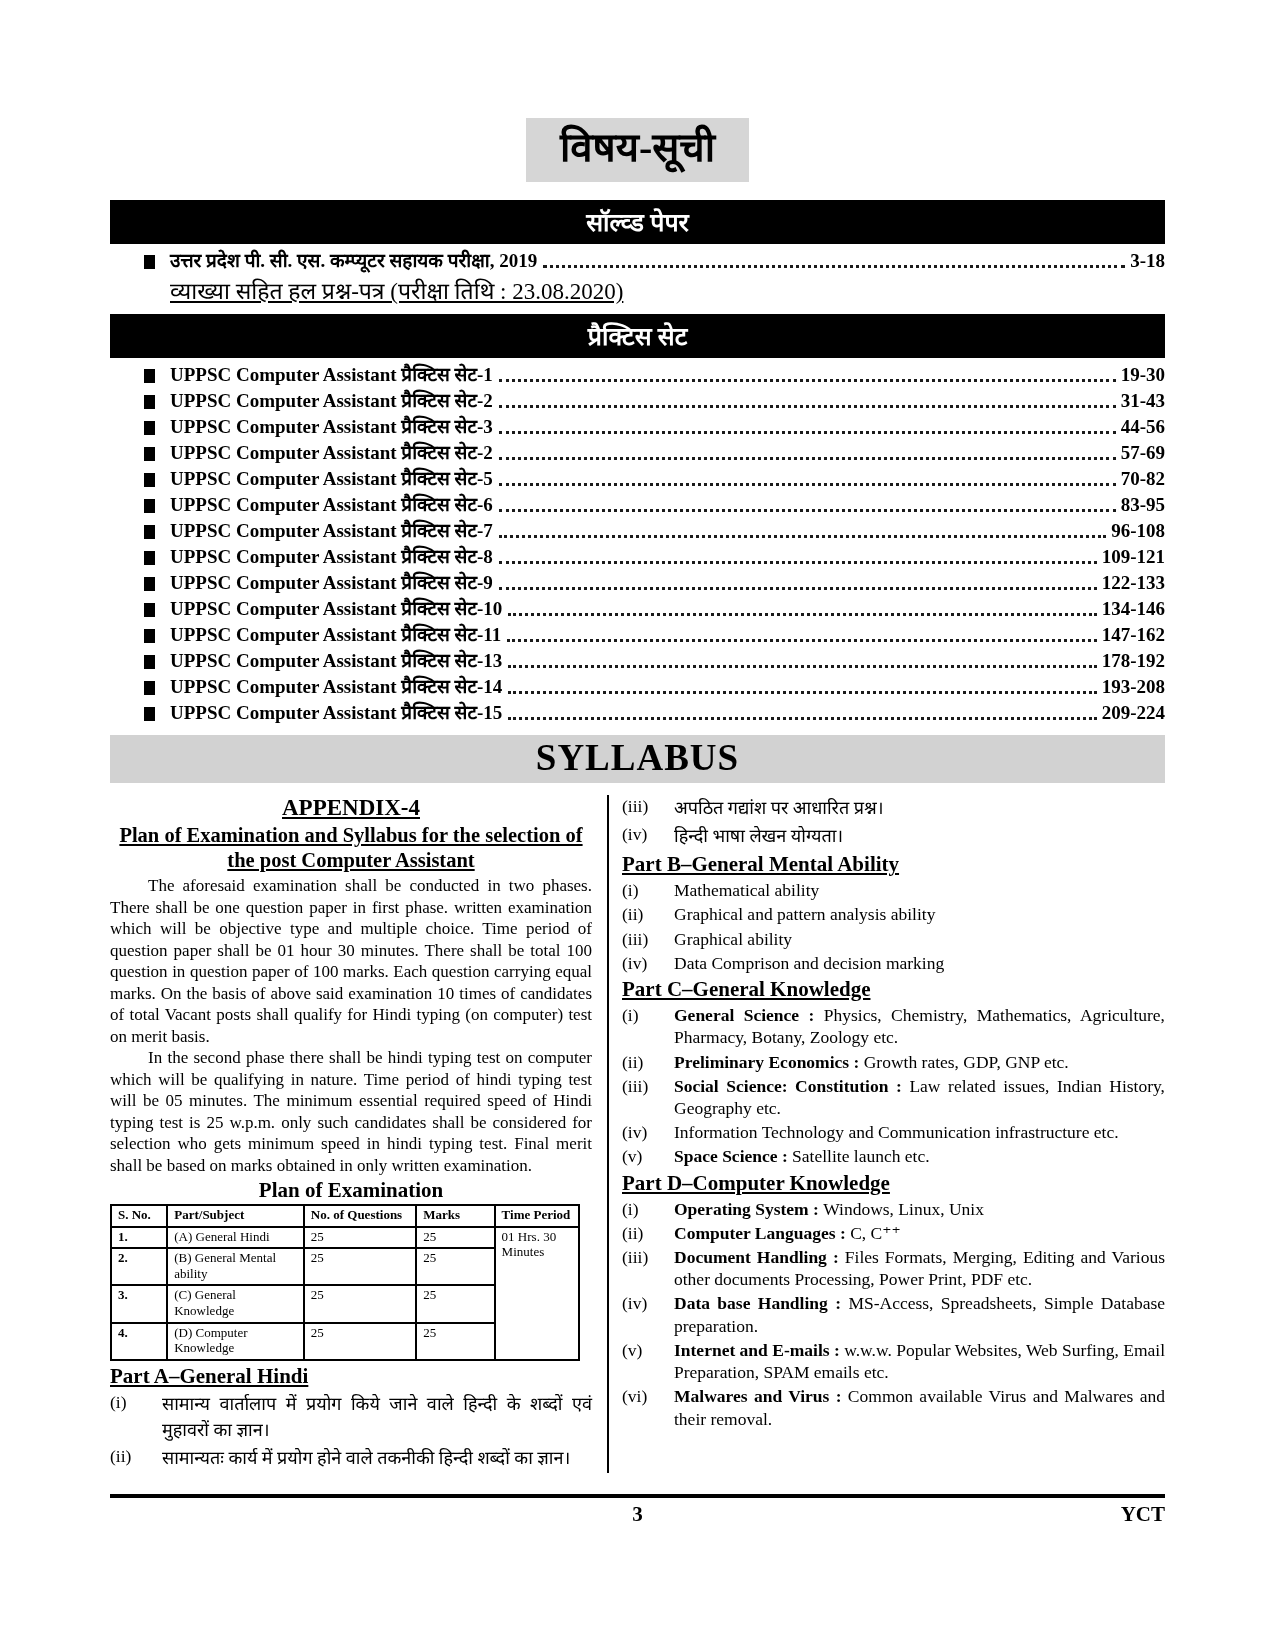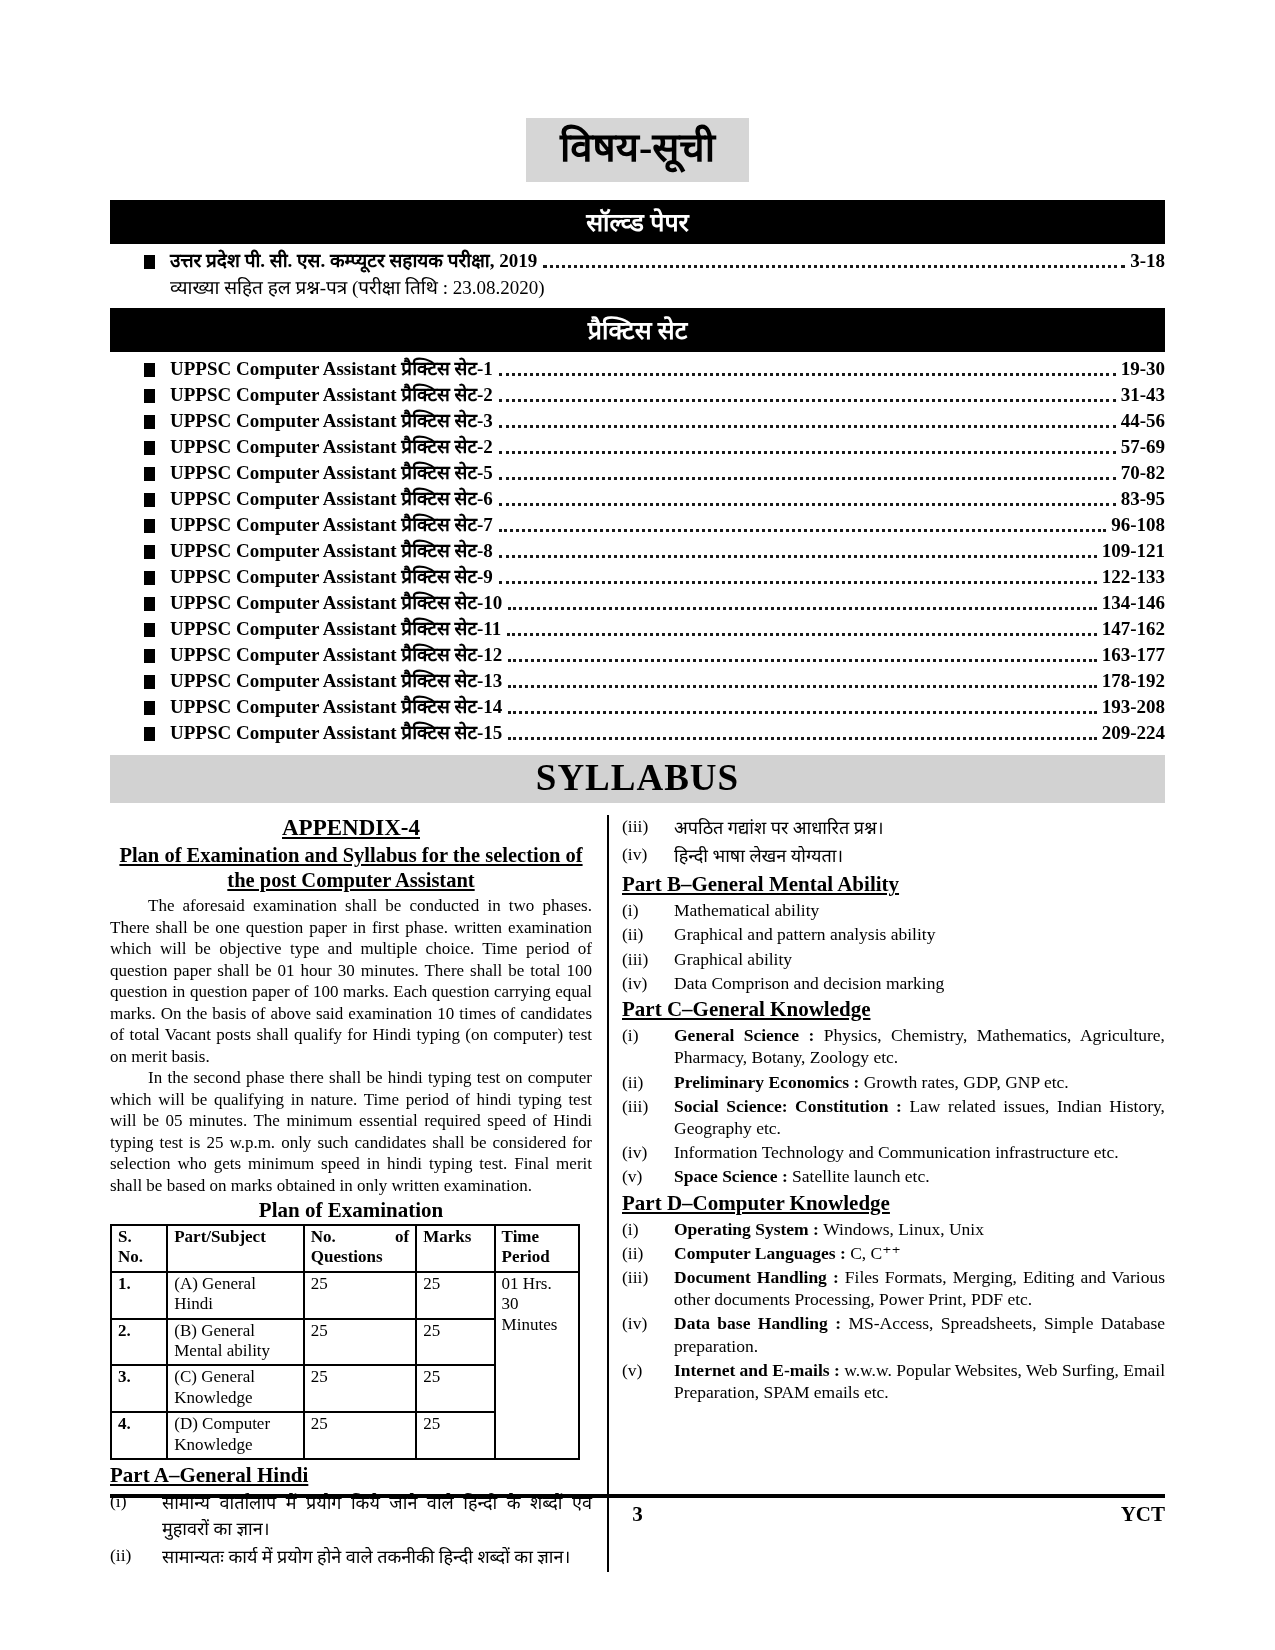"व्याख्या सहित हल प्रश्न-पत्र (परीक्षा" .toc-sub { font-size: 19px -> 23px; text-decoration: none -> underline }
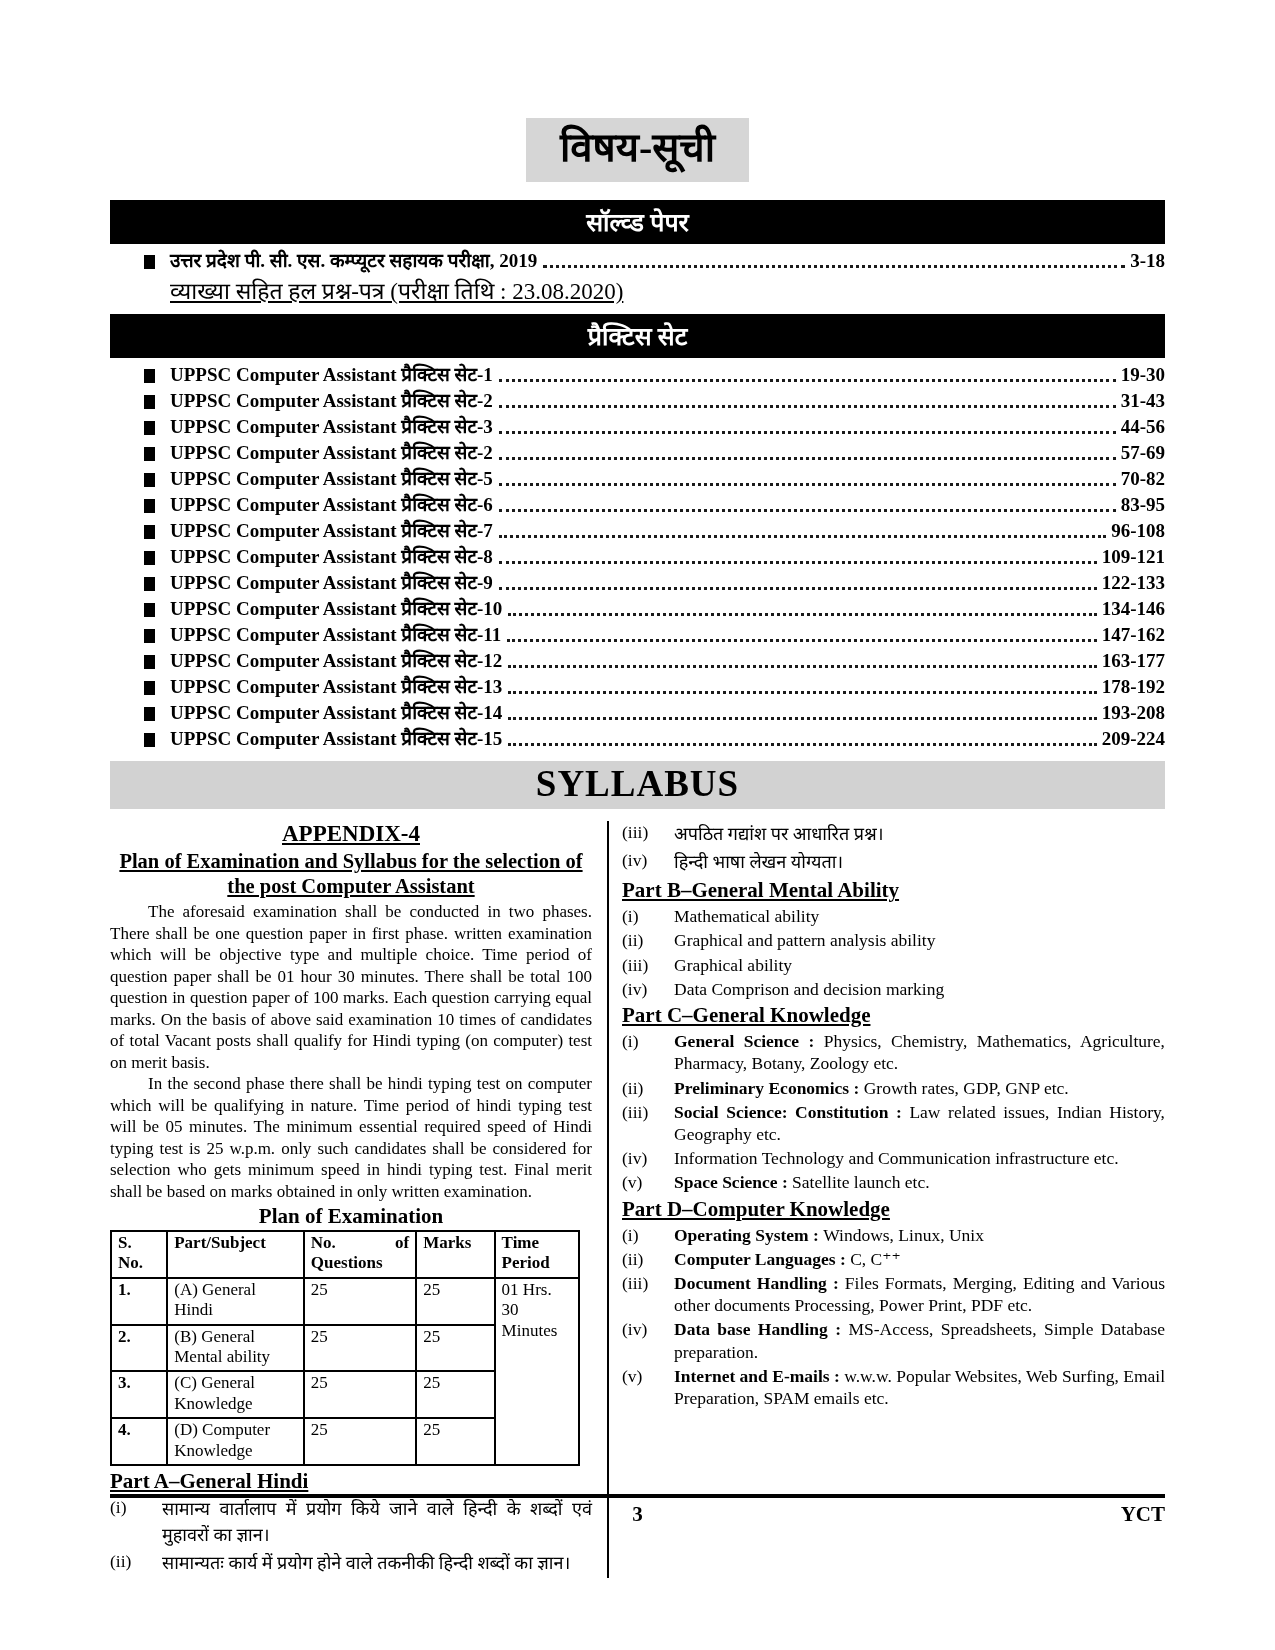"UPPSC Computer Assistant प्रैक्टिस सेट-12" div.toc-row { html: <div> <span></span> <span>UPPSC Computer Assistant प्रैक्टिस सेट-12</span> <span></span> <span>163-177</span> </div> -> none }
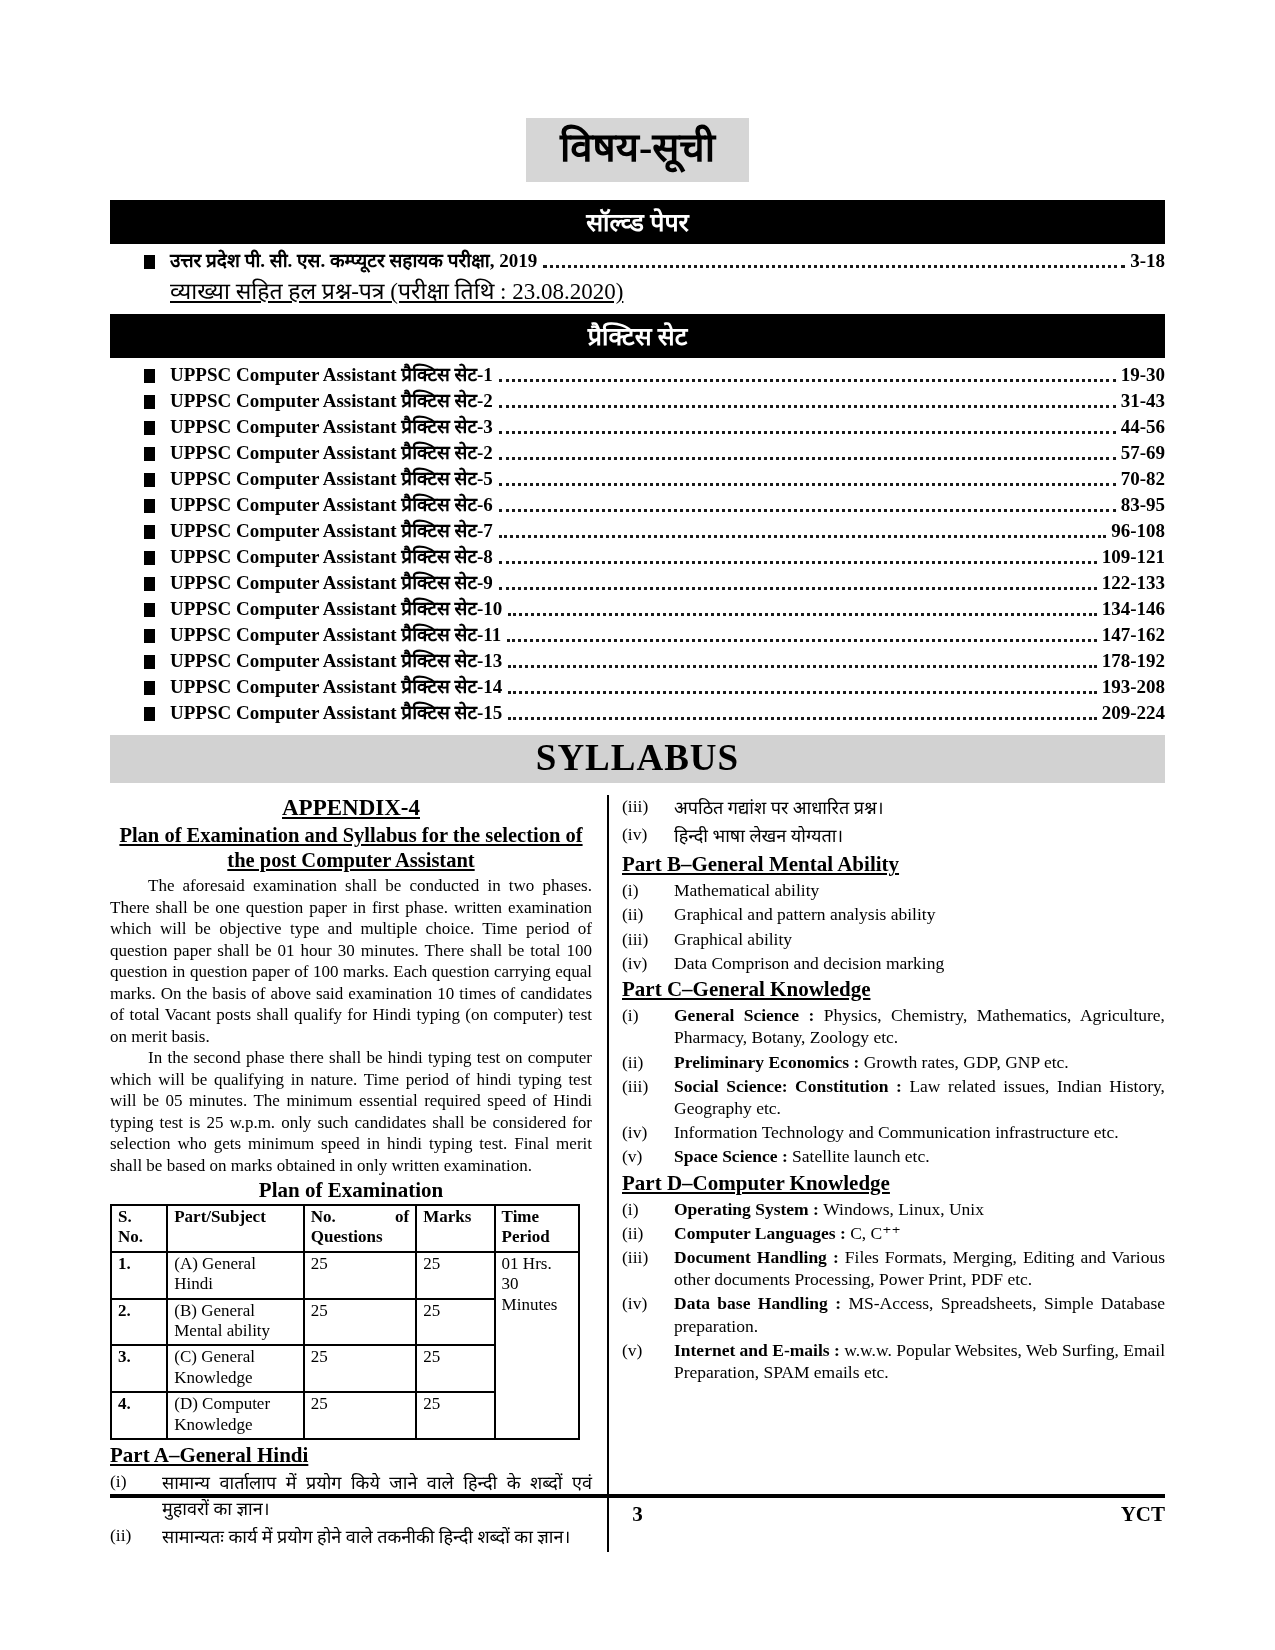"S. No." table.exam { font-size: 17px -> 13px }
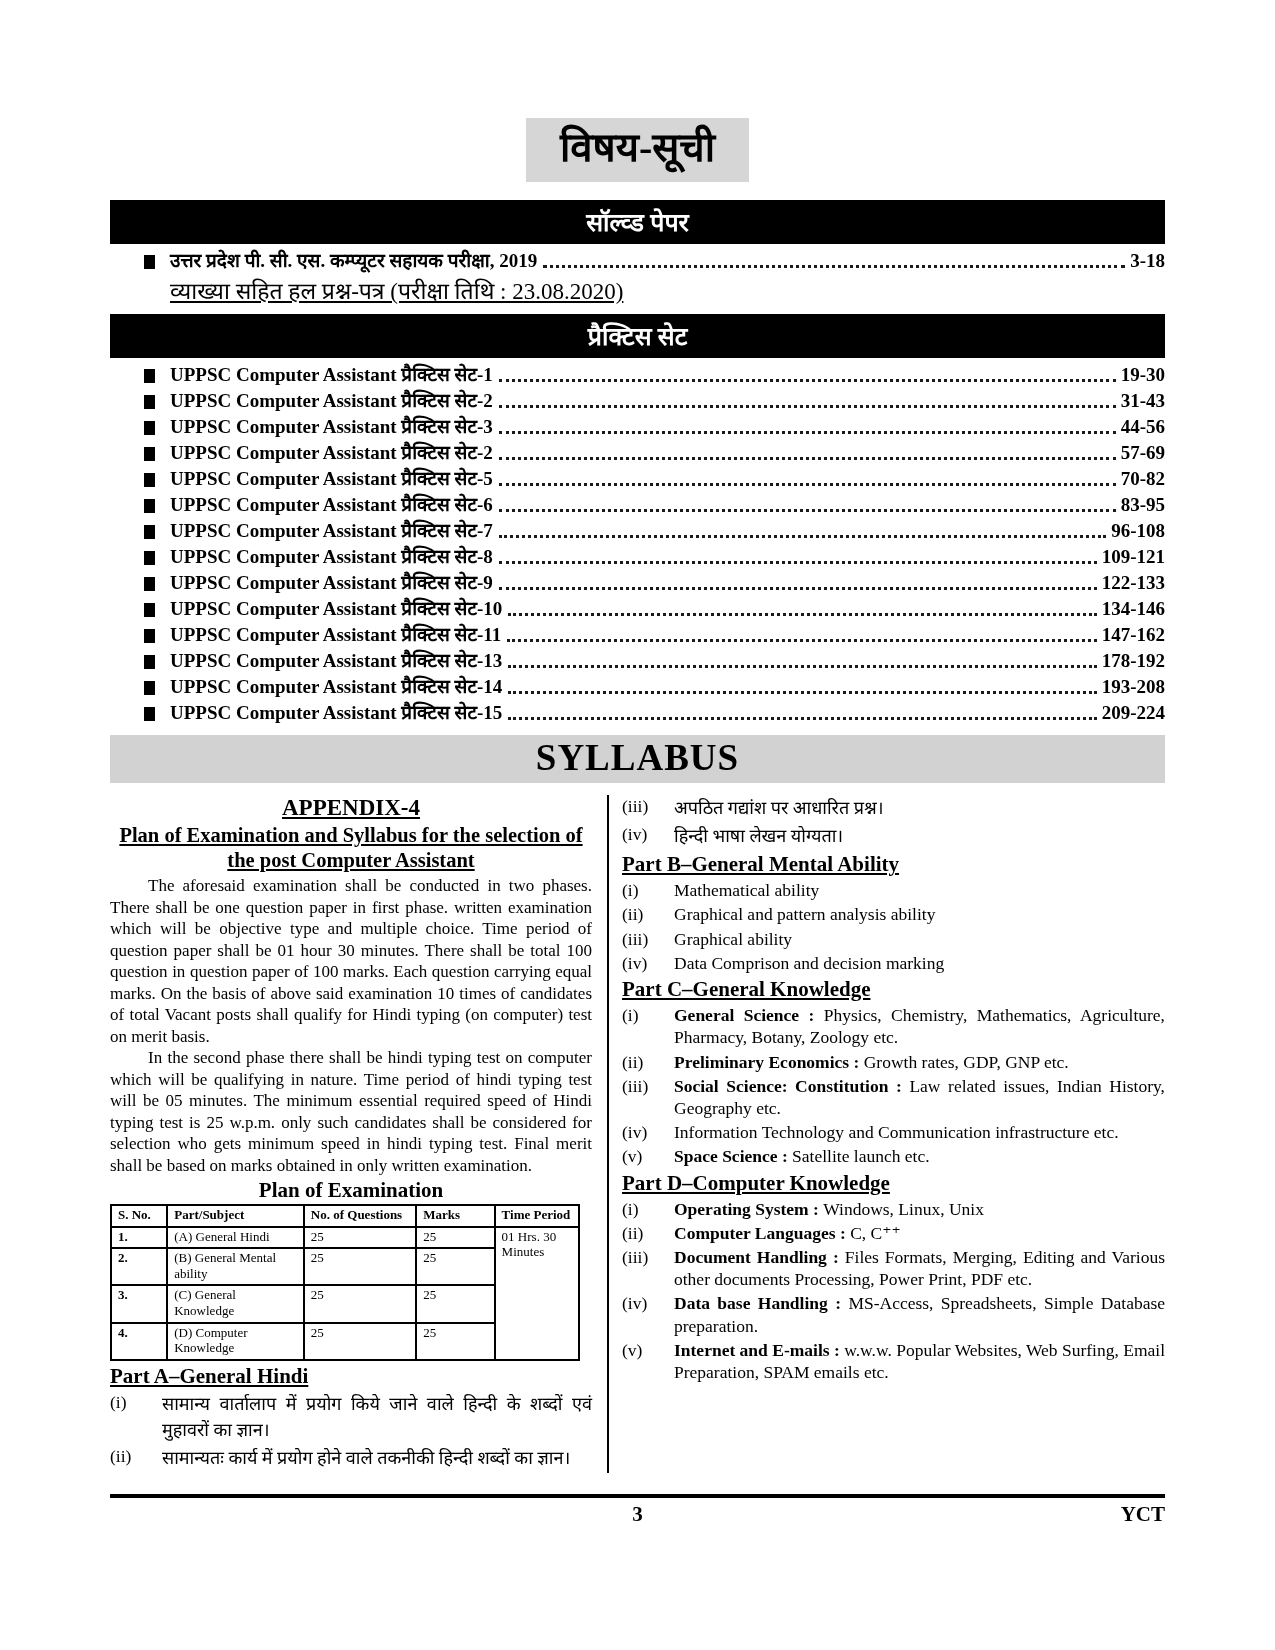"(vi)" div.item { html: none -> <div> <span>(vi)</span> <span><span>Malwares and Virus : </span><span>Common available Virus and Malwares and their removal.</span></span> </div> }
